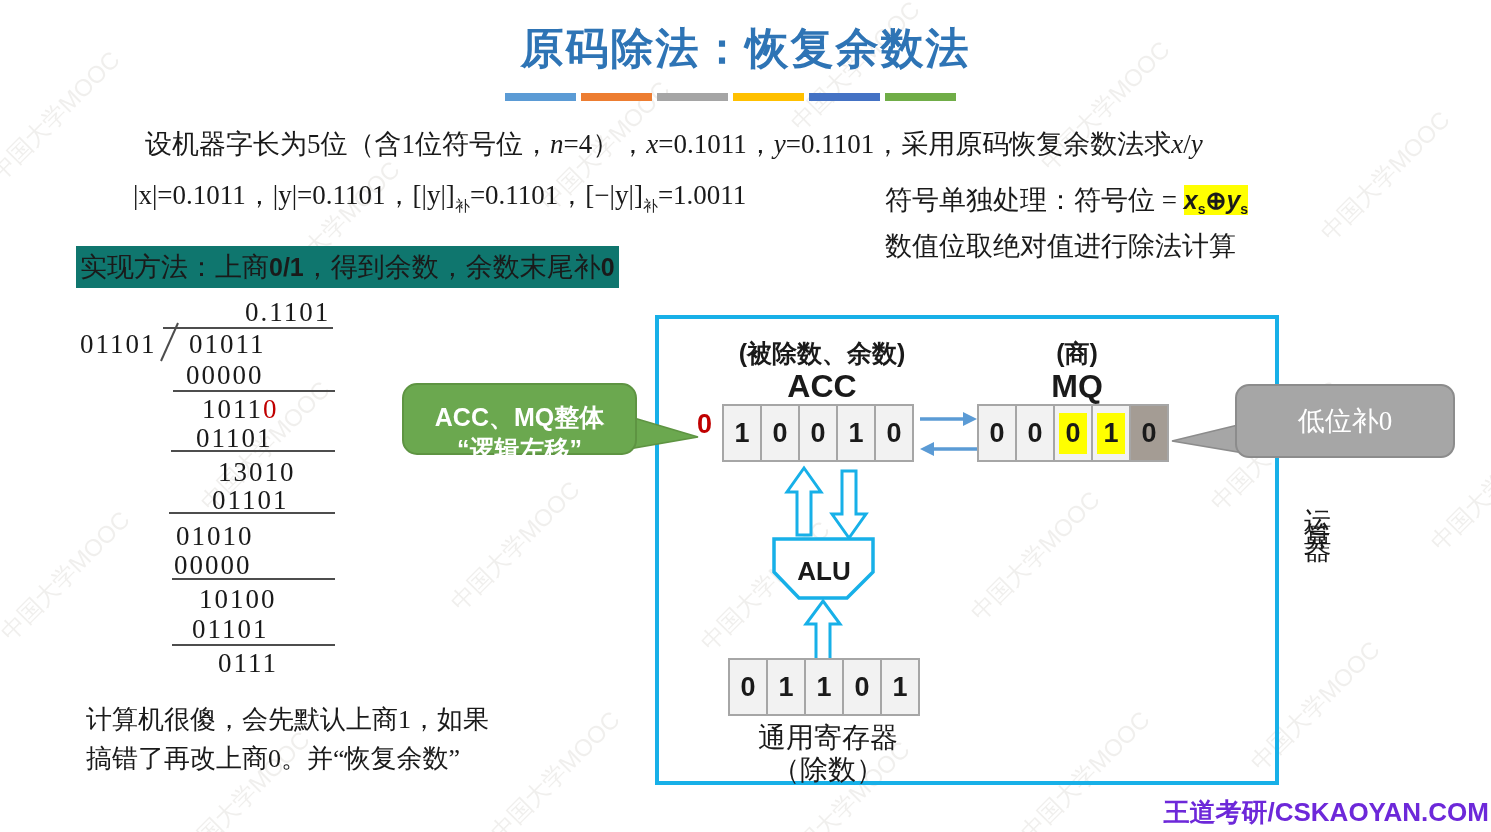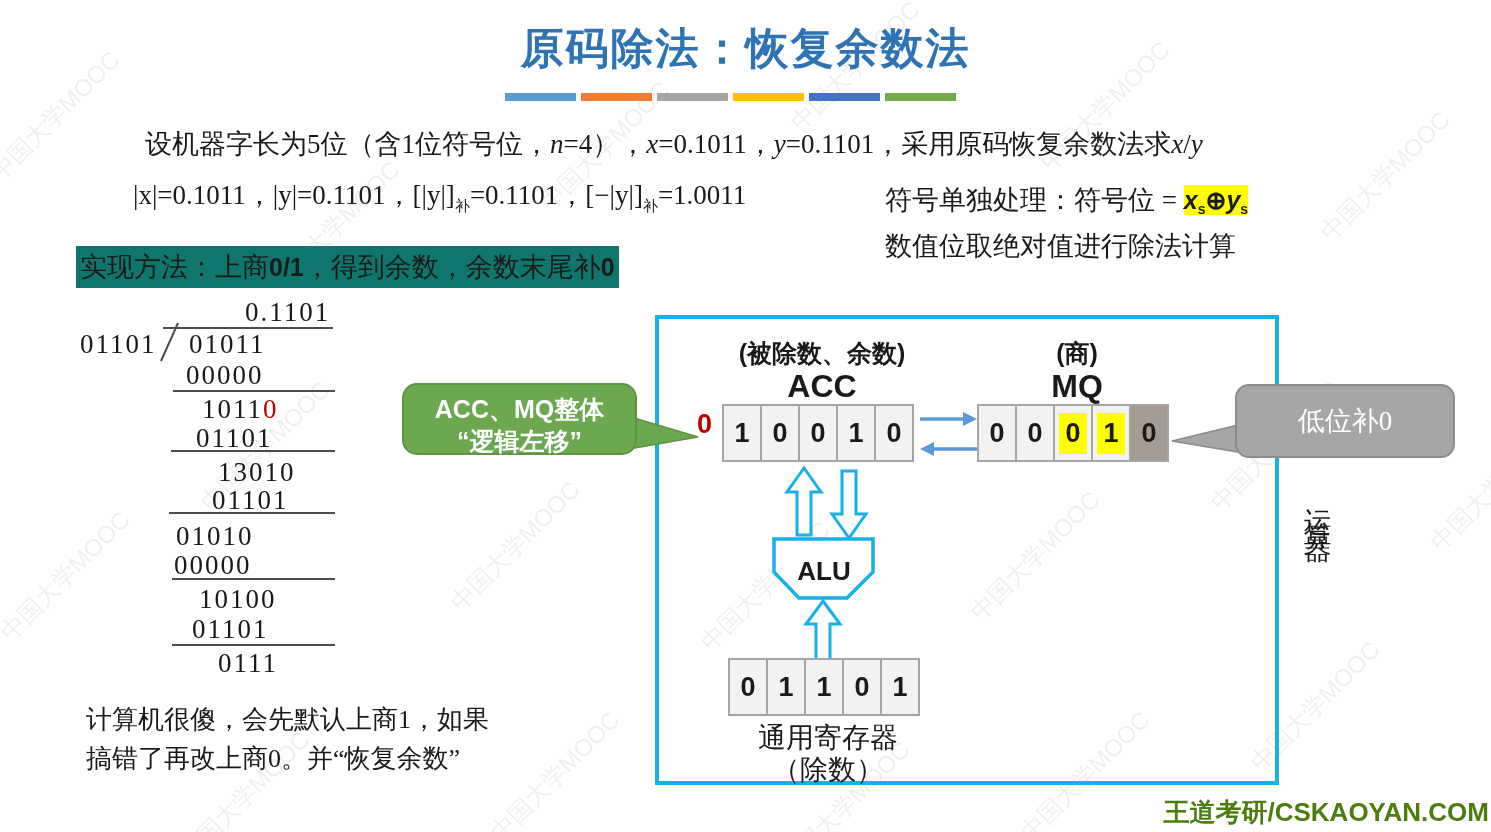"ACC、MQ整体" .bubble-green { padding-top: 8px -> 16px }
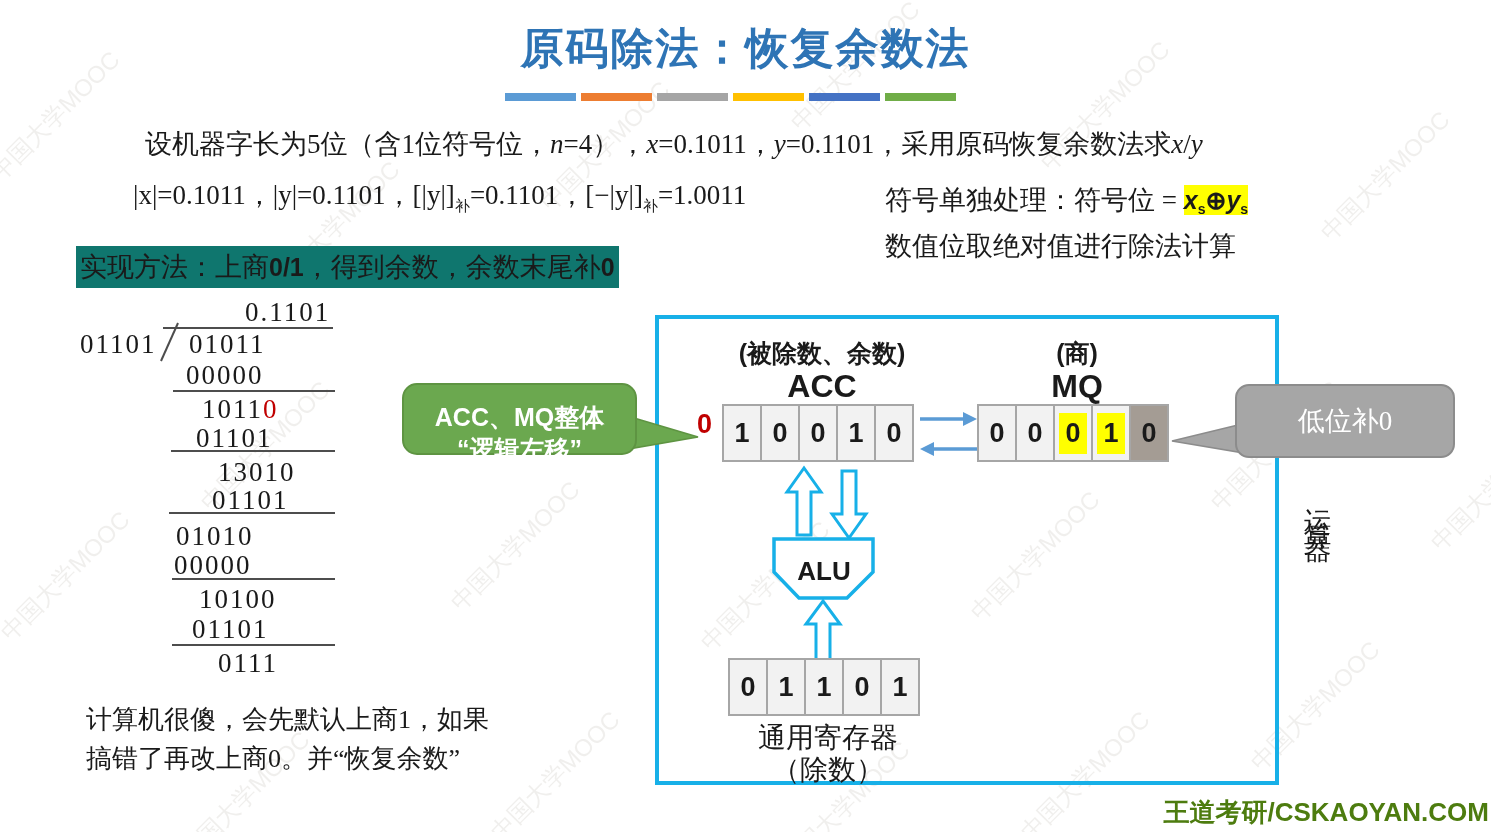"王道考研/CSKAOYAN.COM" .branding { color: #4d7c0f -> #6d28d9 }
